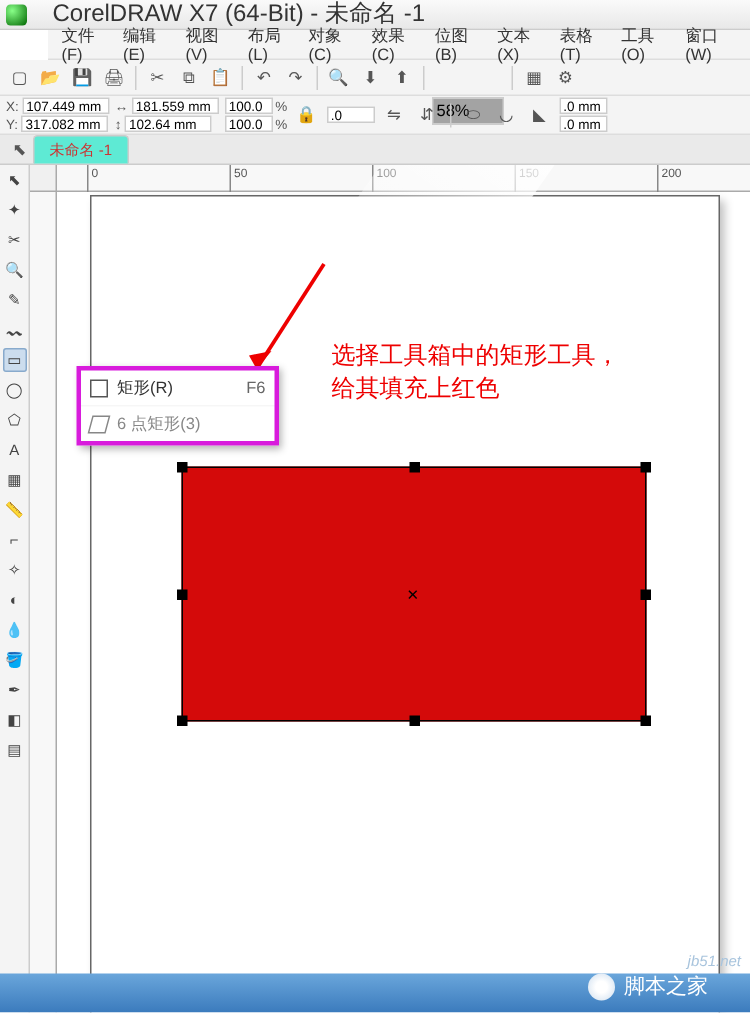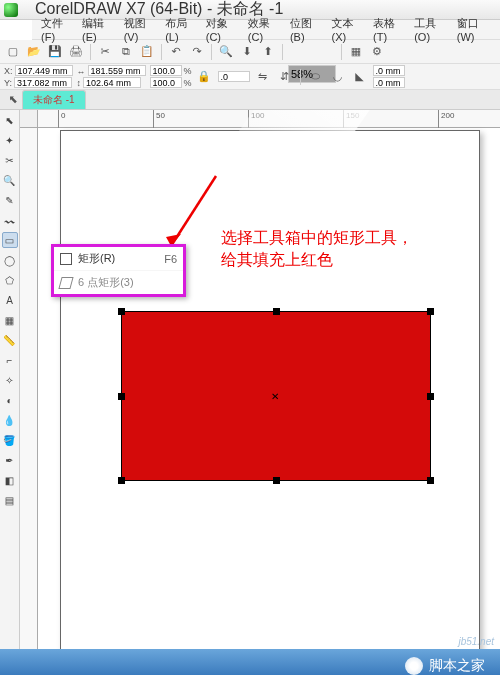"脚本之家" .footer { align-items: flex-end -> flex-start; padding: 0 15px -> 0 28px }
